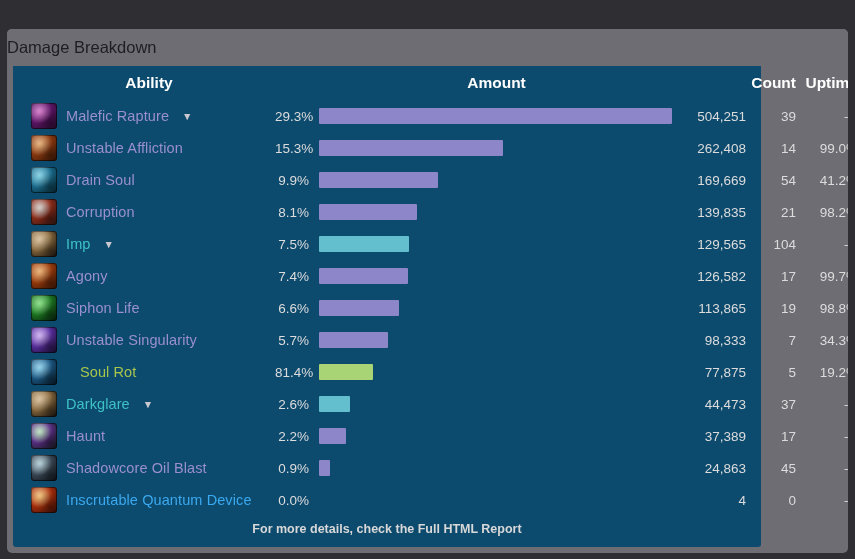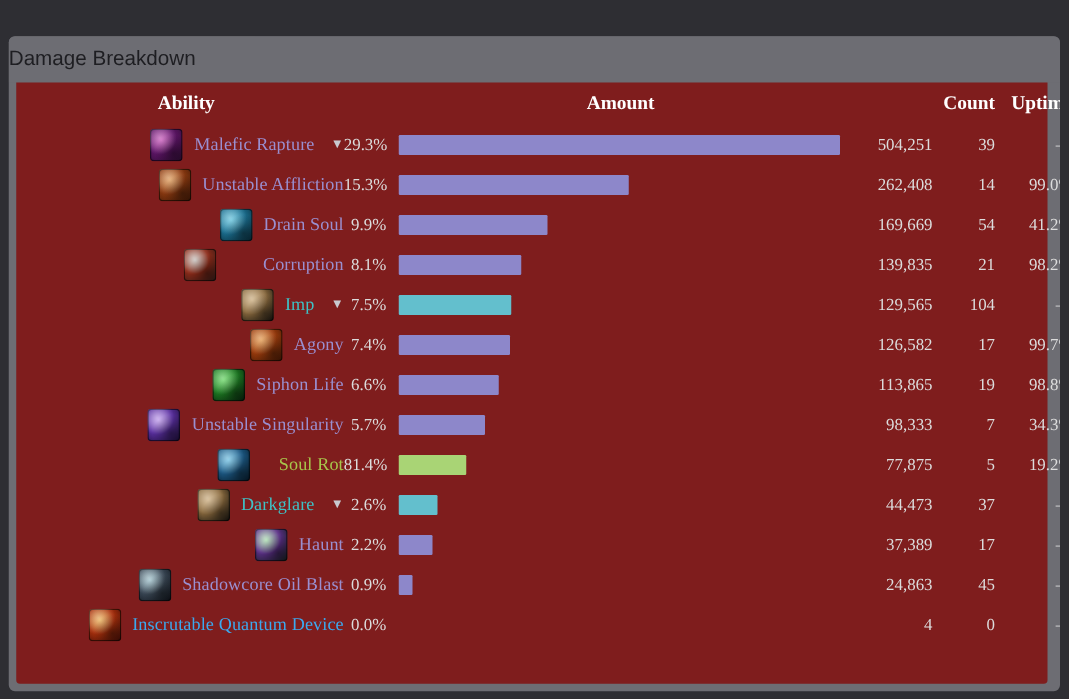"Ability" .panel-body { background: #7f1d1d -> #0c4a6e; font-family: Liberation Serif, serif -> none; width: 825px -> 748px }
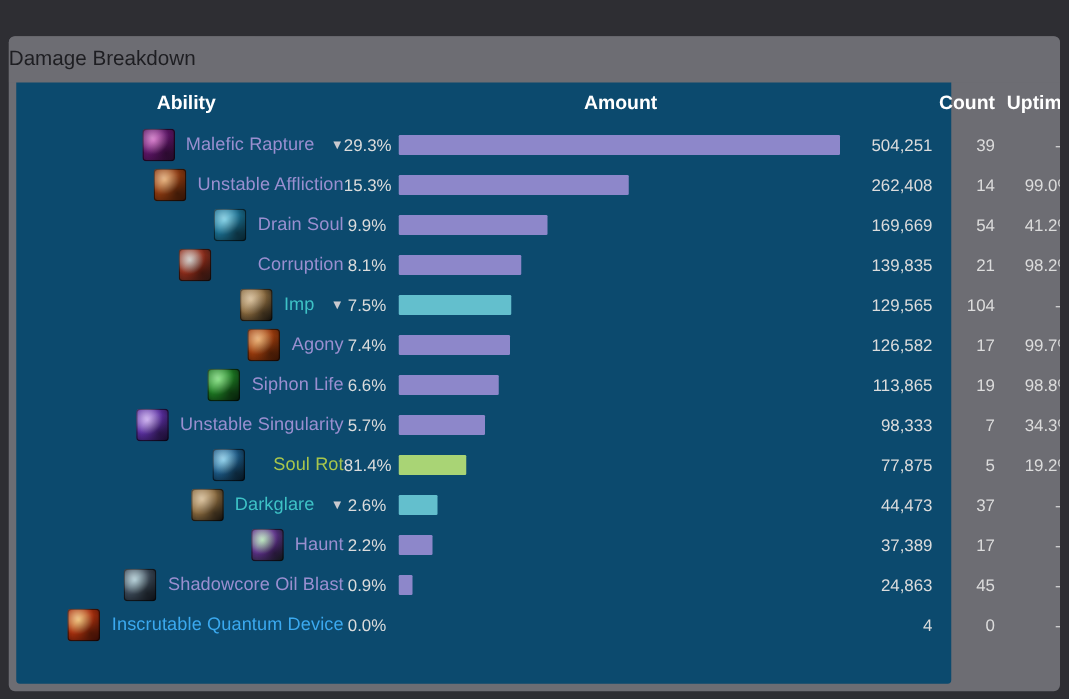"Malefic Rapture" .ab-wrap { justify-content: flex-end -> none }
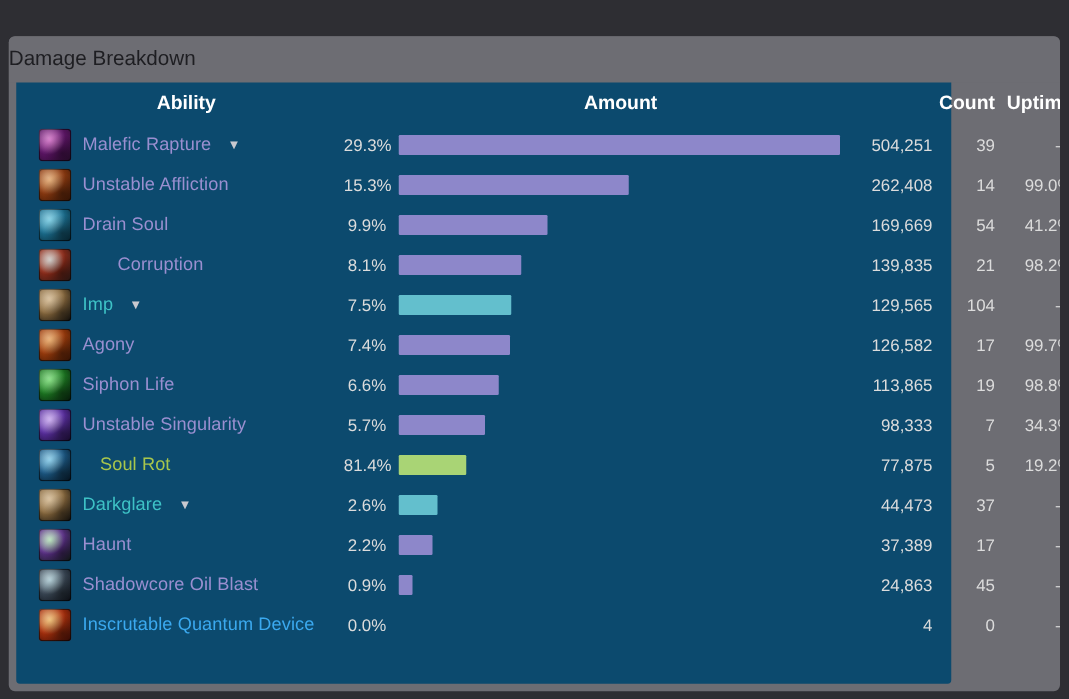"Corruption" span.ab-name { margin-left: 28px -> none }
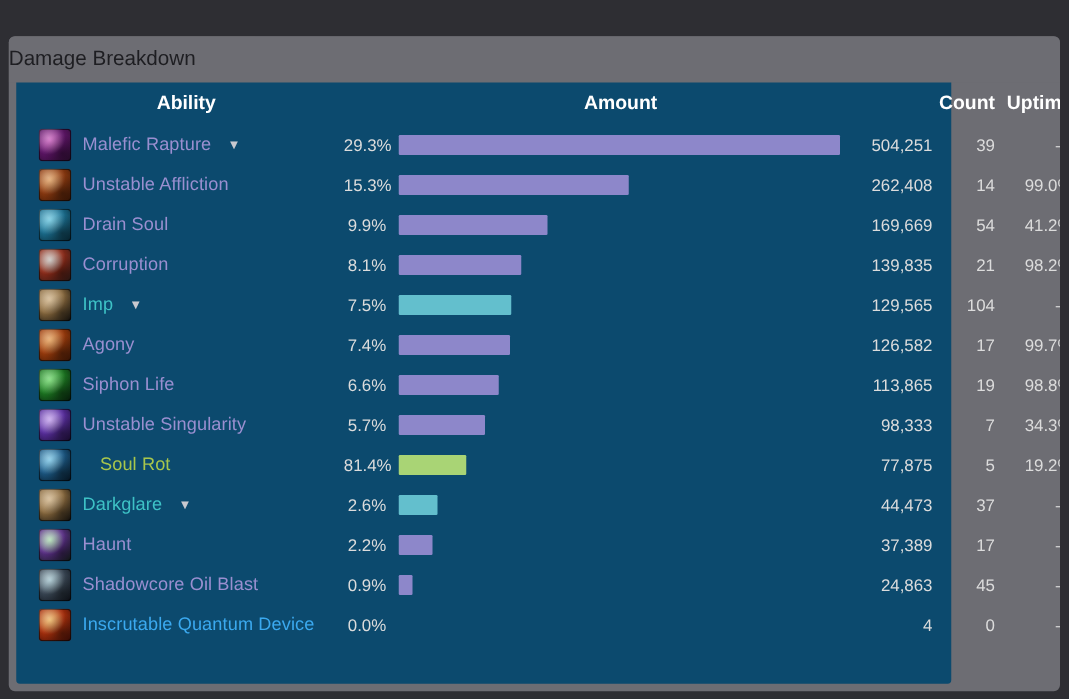"For more details, check the" div.footnote { html: none -> <div>For more details, check the Full HTML Report</div> }
